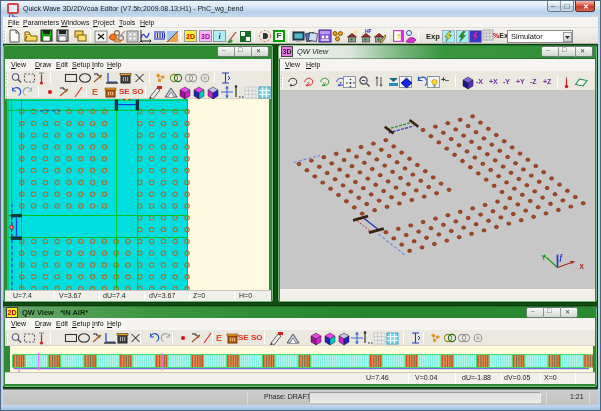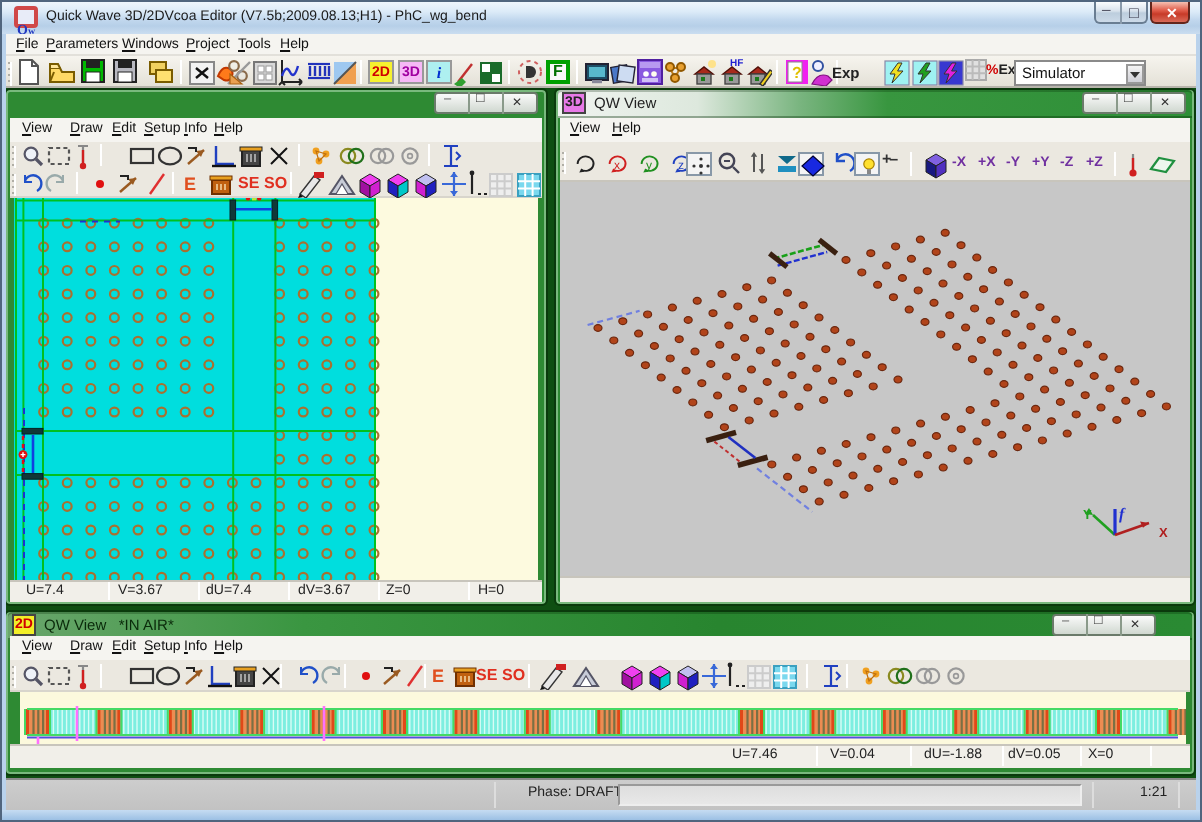"Exp" div { left: 416px -> 426px }
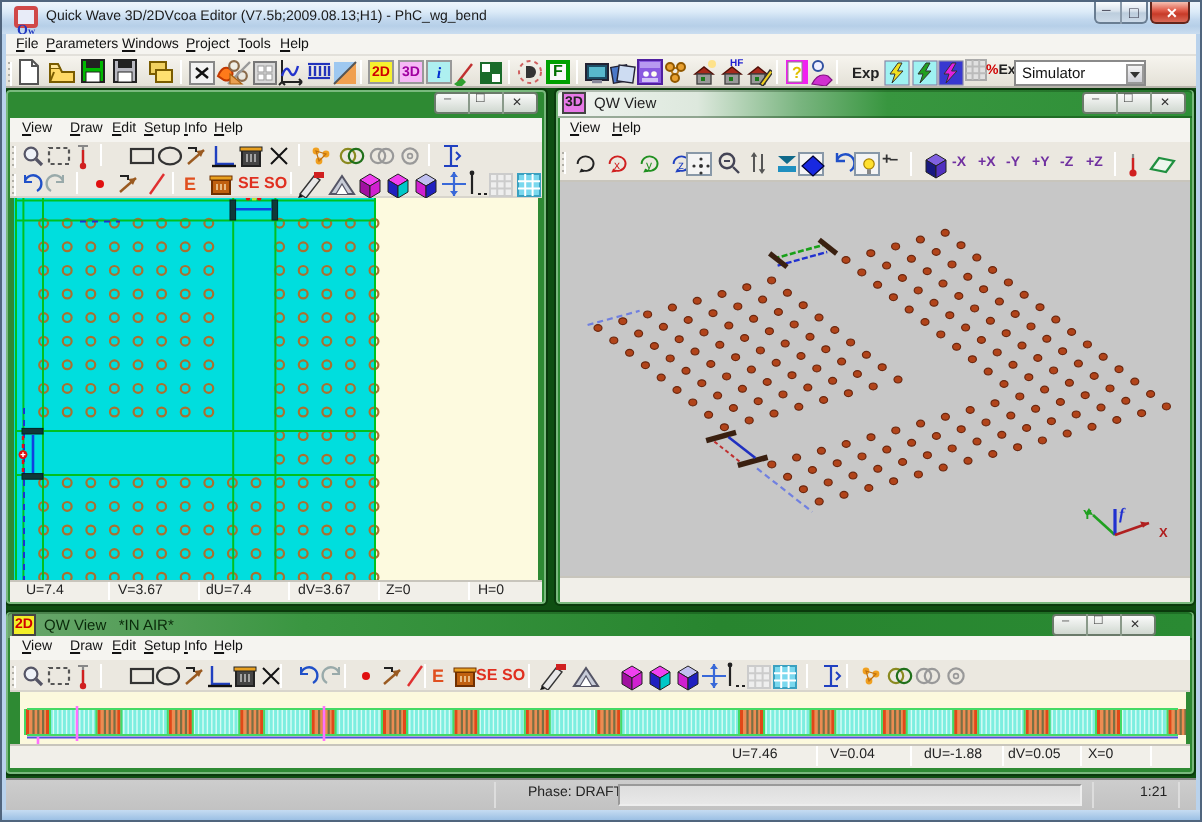"QW View" div { font-style: none -> italic }
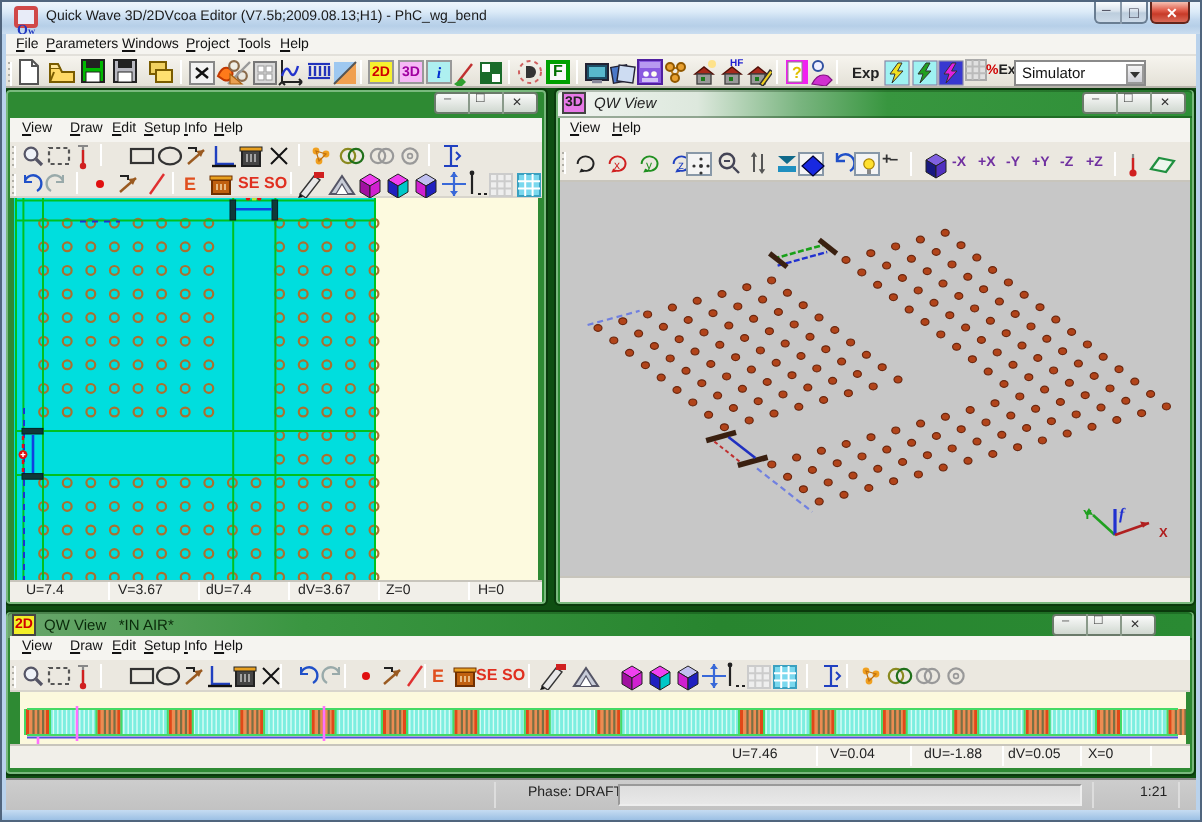"QW View *IN AIR*" div { font-weight: none -> bold }
